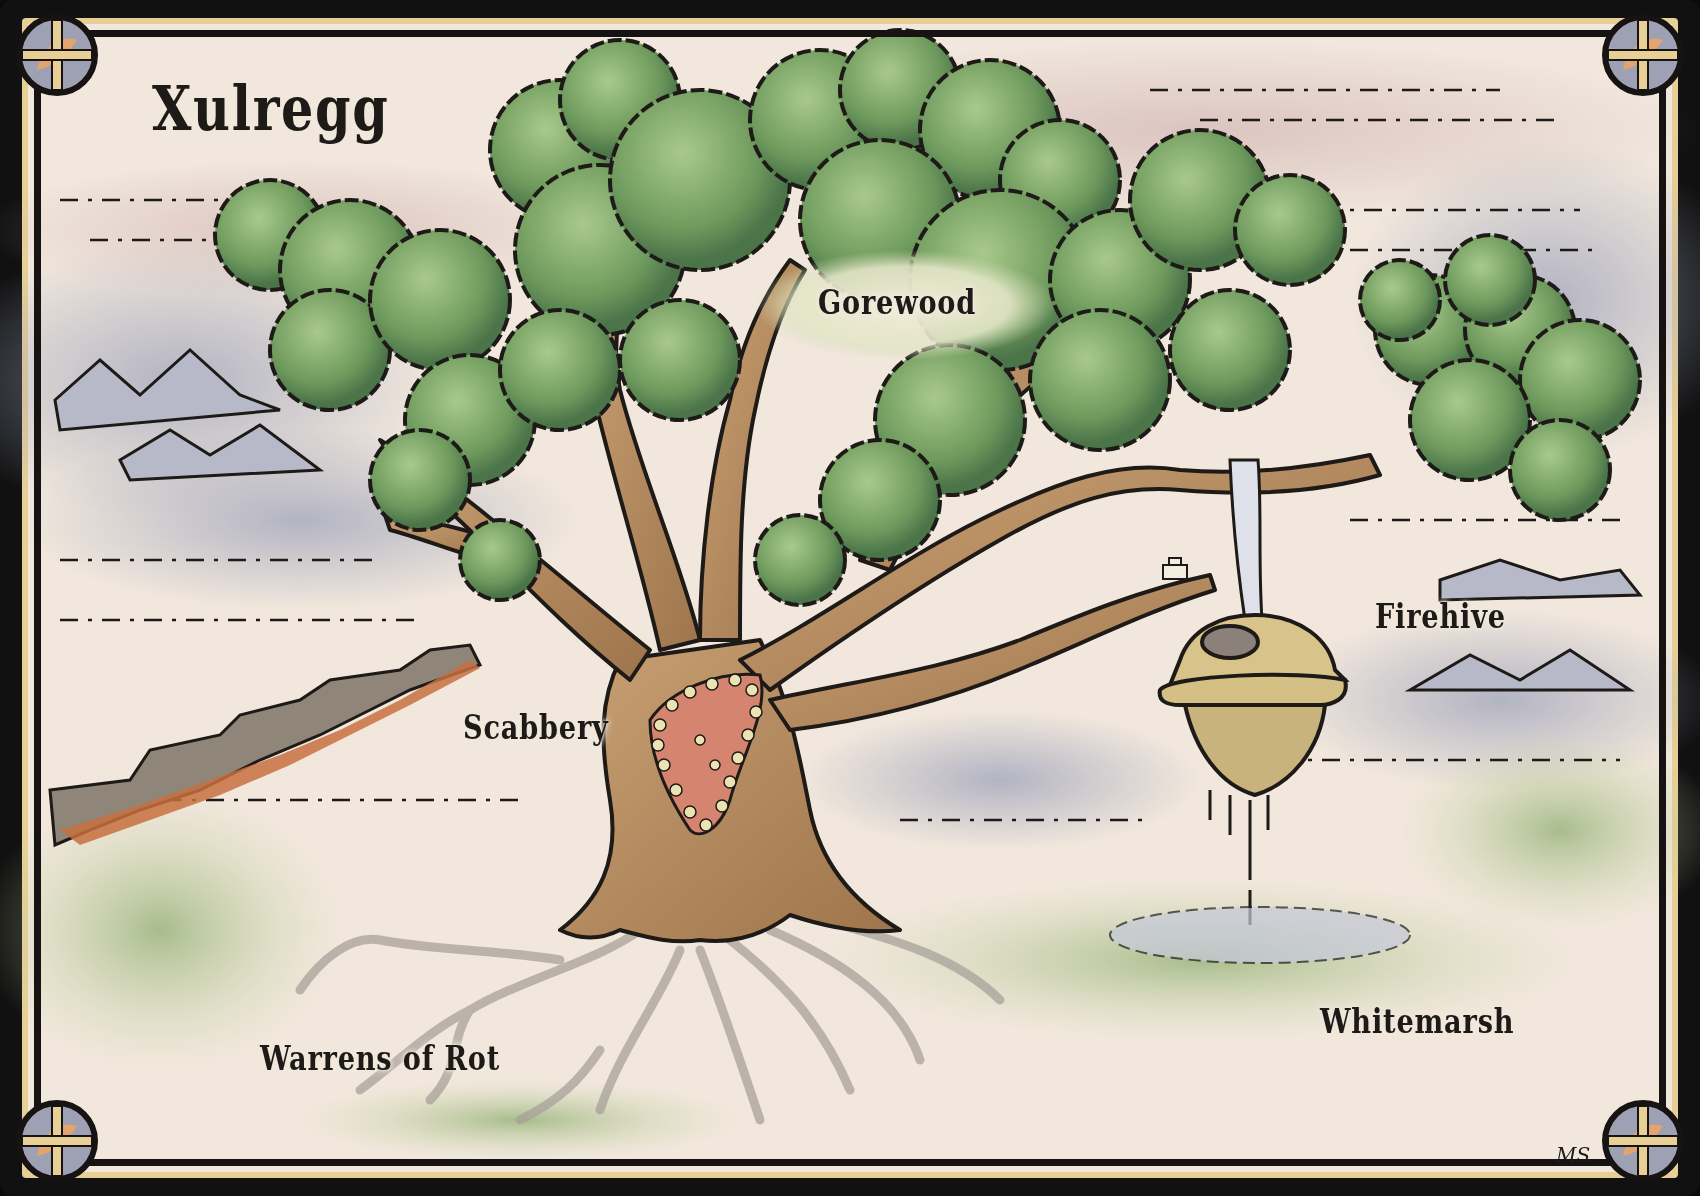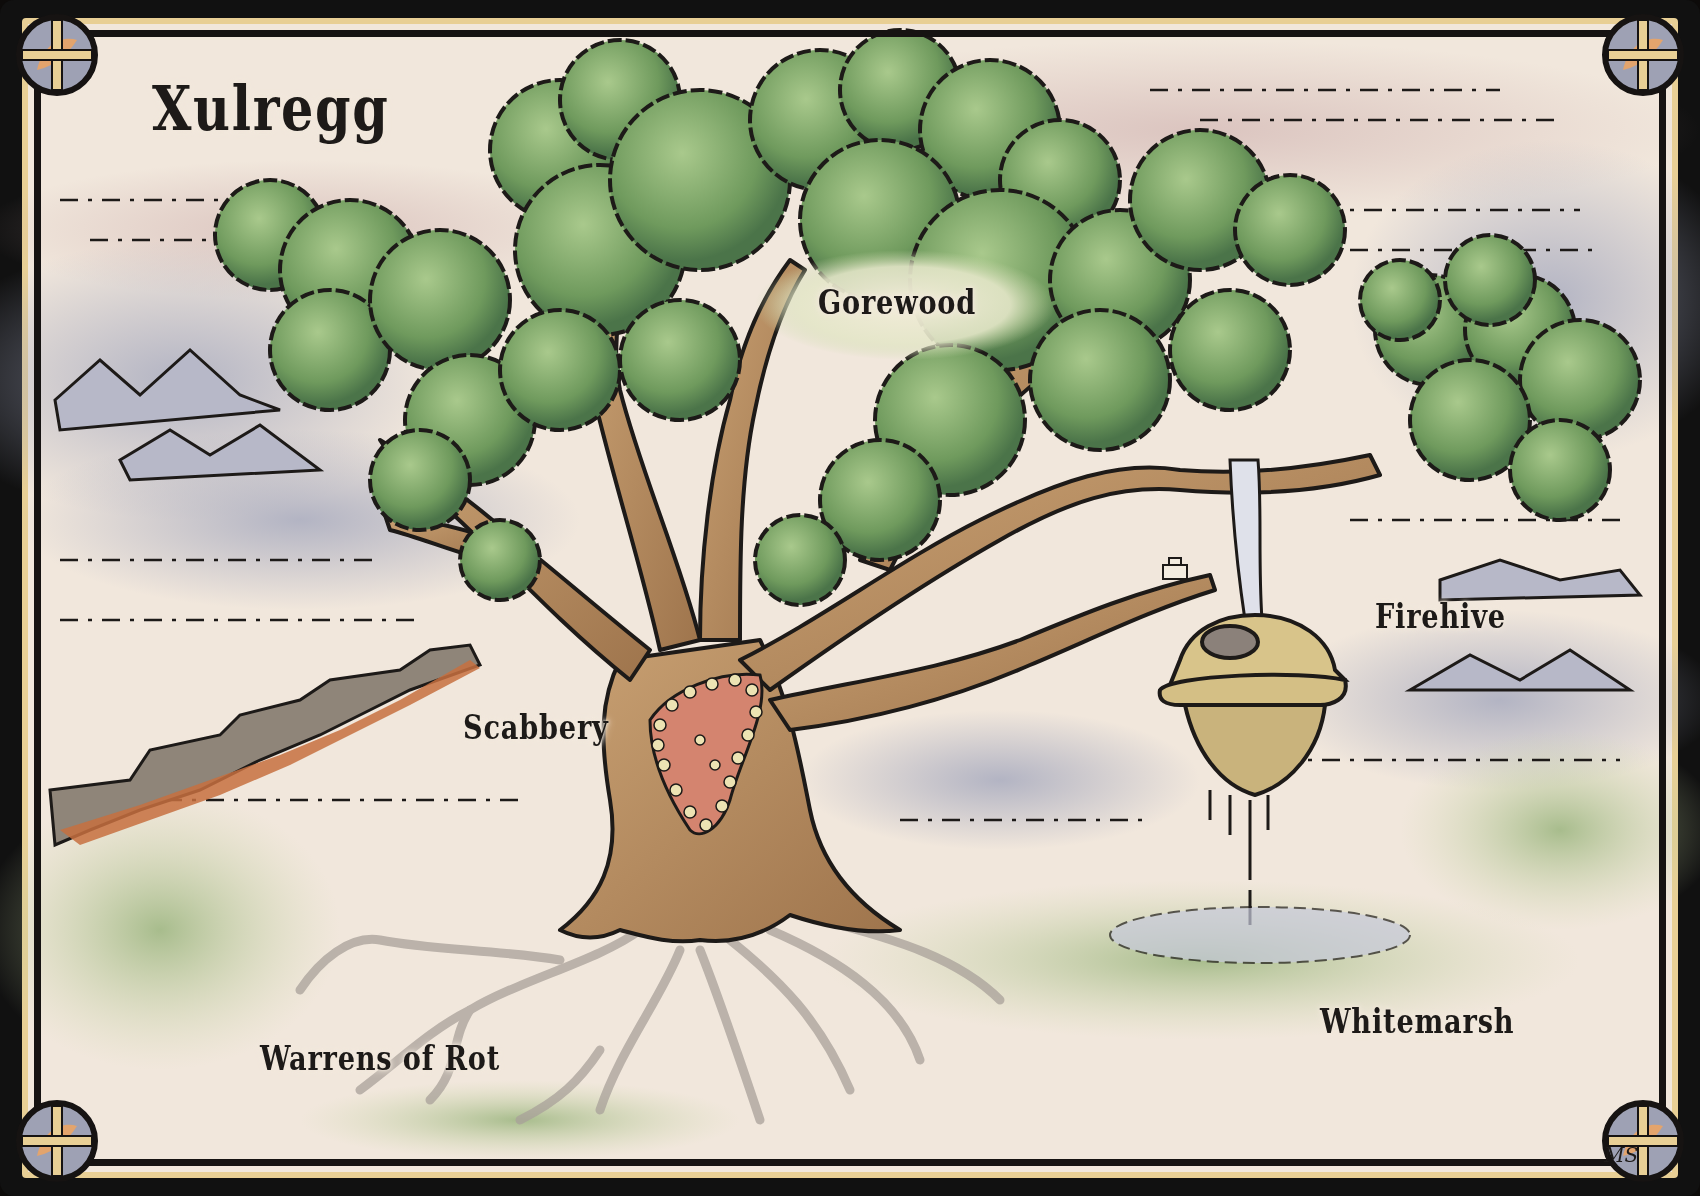"MS" .signature { margin-left: 48px -> none }
